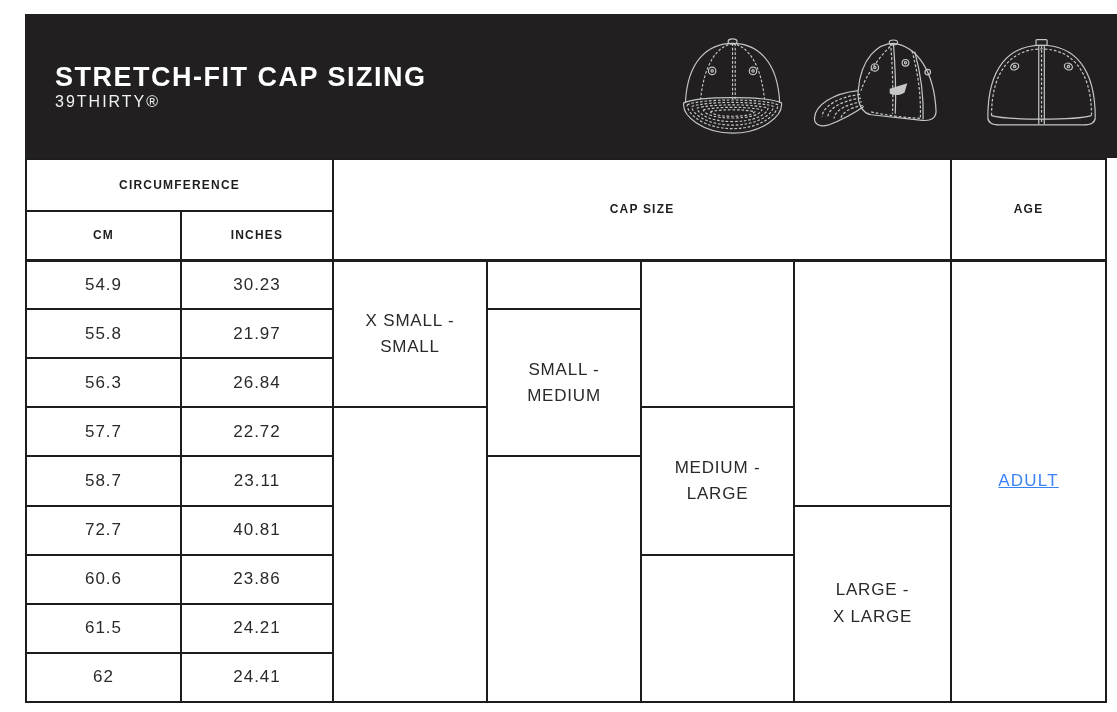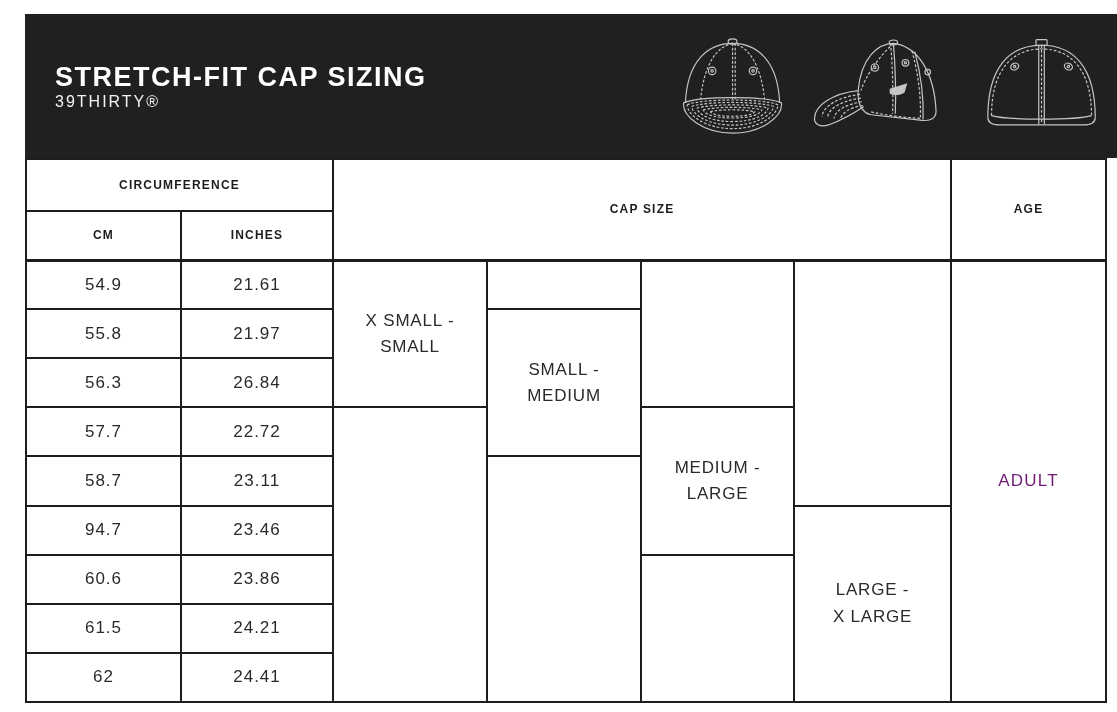"21.61" td.num { text: 21.61 -> 30.23 }
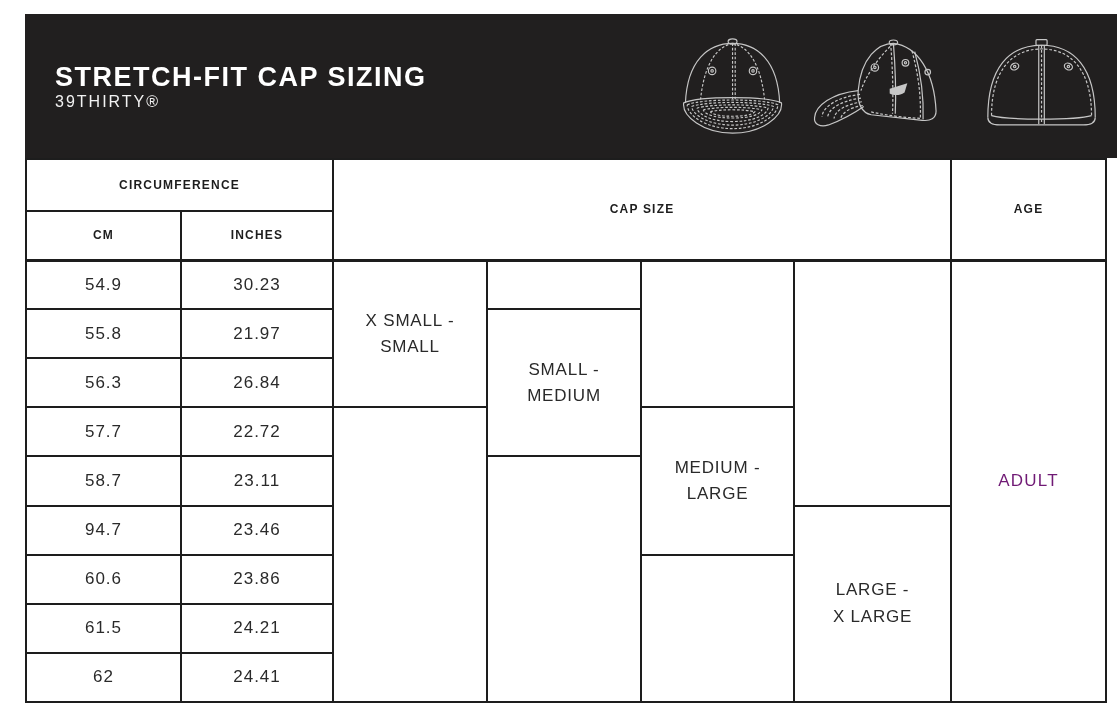"ADULT" td.age-cell { color: #701a75 -> #3b82f6; text-decoration: none -> underline }
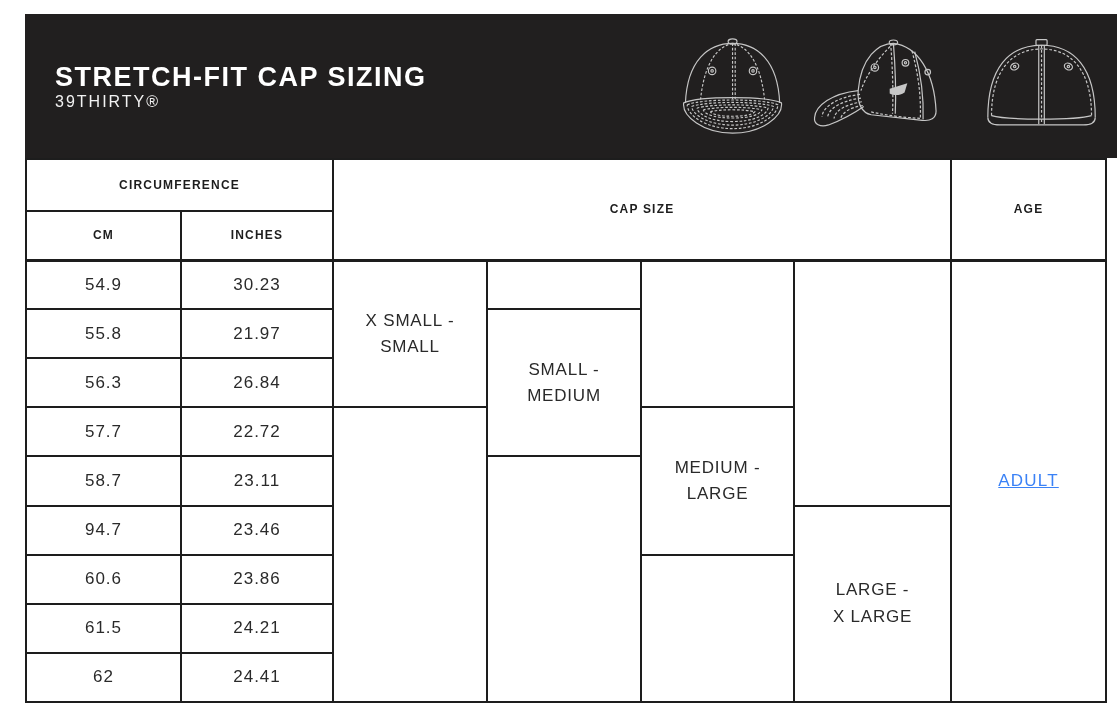"94.7" td.num { text: 94.7 -> 72.7 }
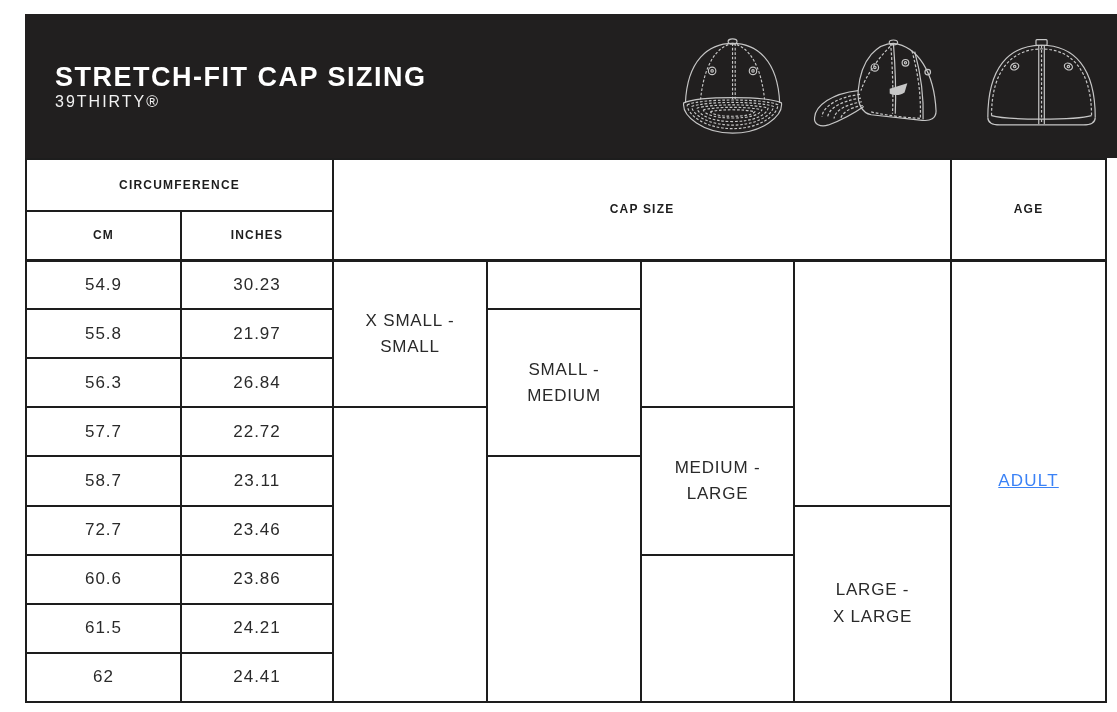"23.46" td.num { text: 23.46 -> 40.81 }
